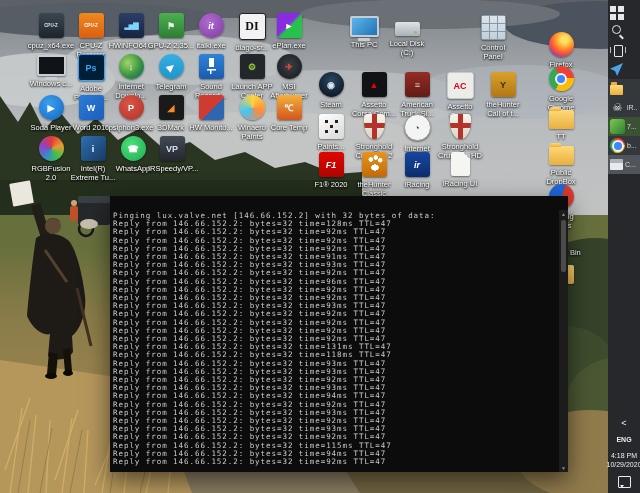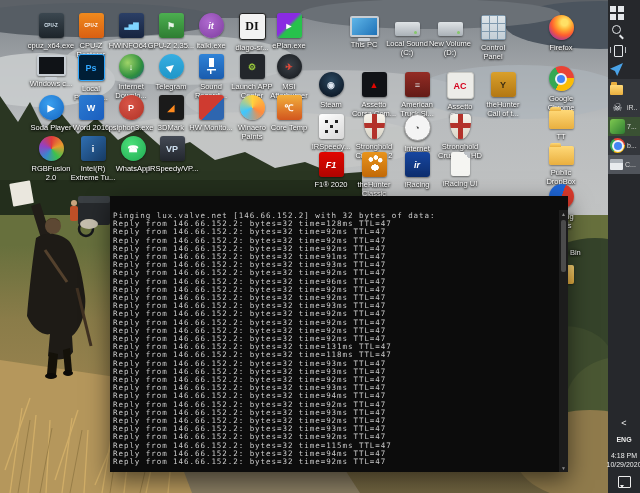"Local Sound" div { text: Sound -> Disk }
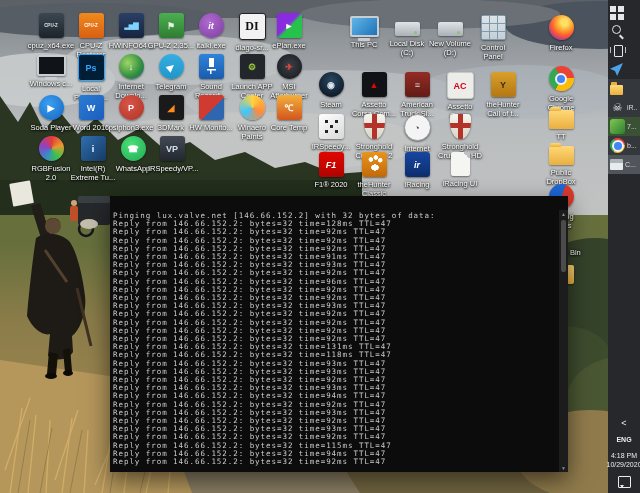"New Volume" div.dicon { html: <div> <span> <span></span> </span> <div> <div>New Volume</div> <div>(D:)</div> </div> </div> -> none }
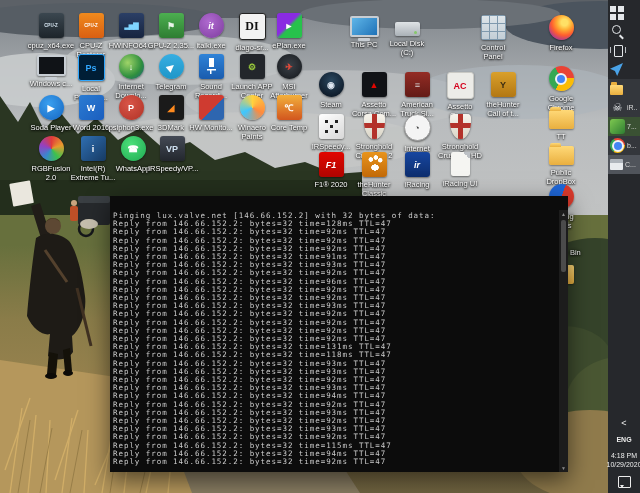"Firefox" div.dicon { top: 15px -> 32px }
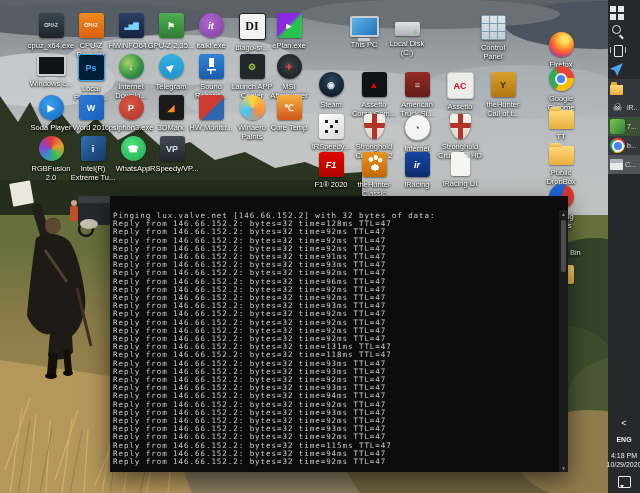"Local" div { text: Local -> Adobe }
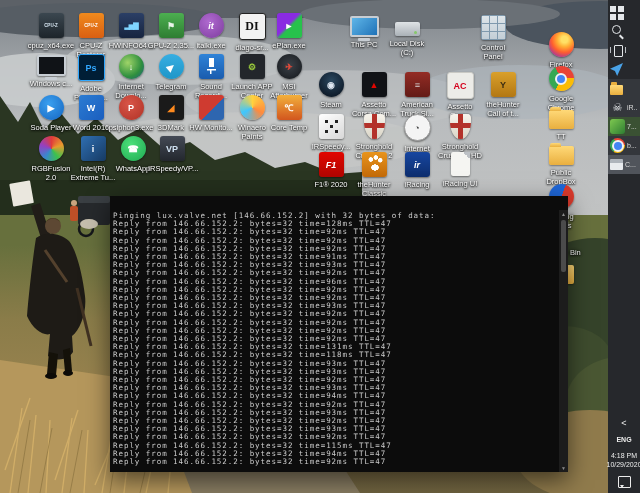"IRSpeedy..." div { text: IRSpeedy -> Paints }
